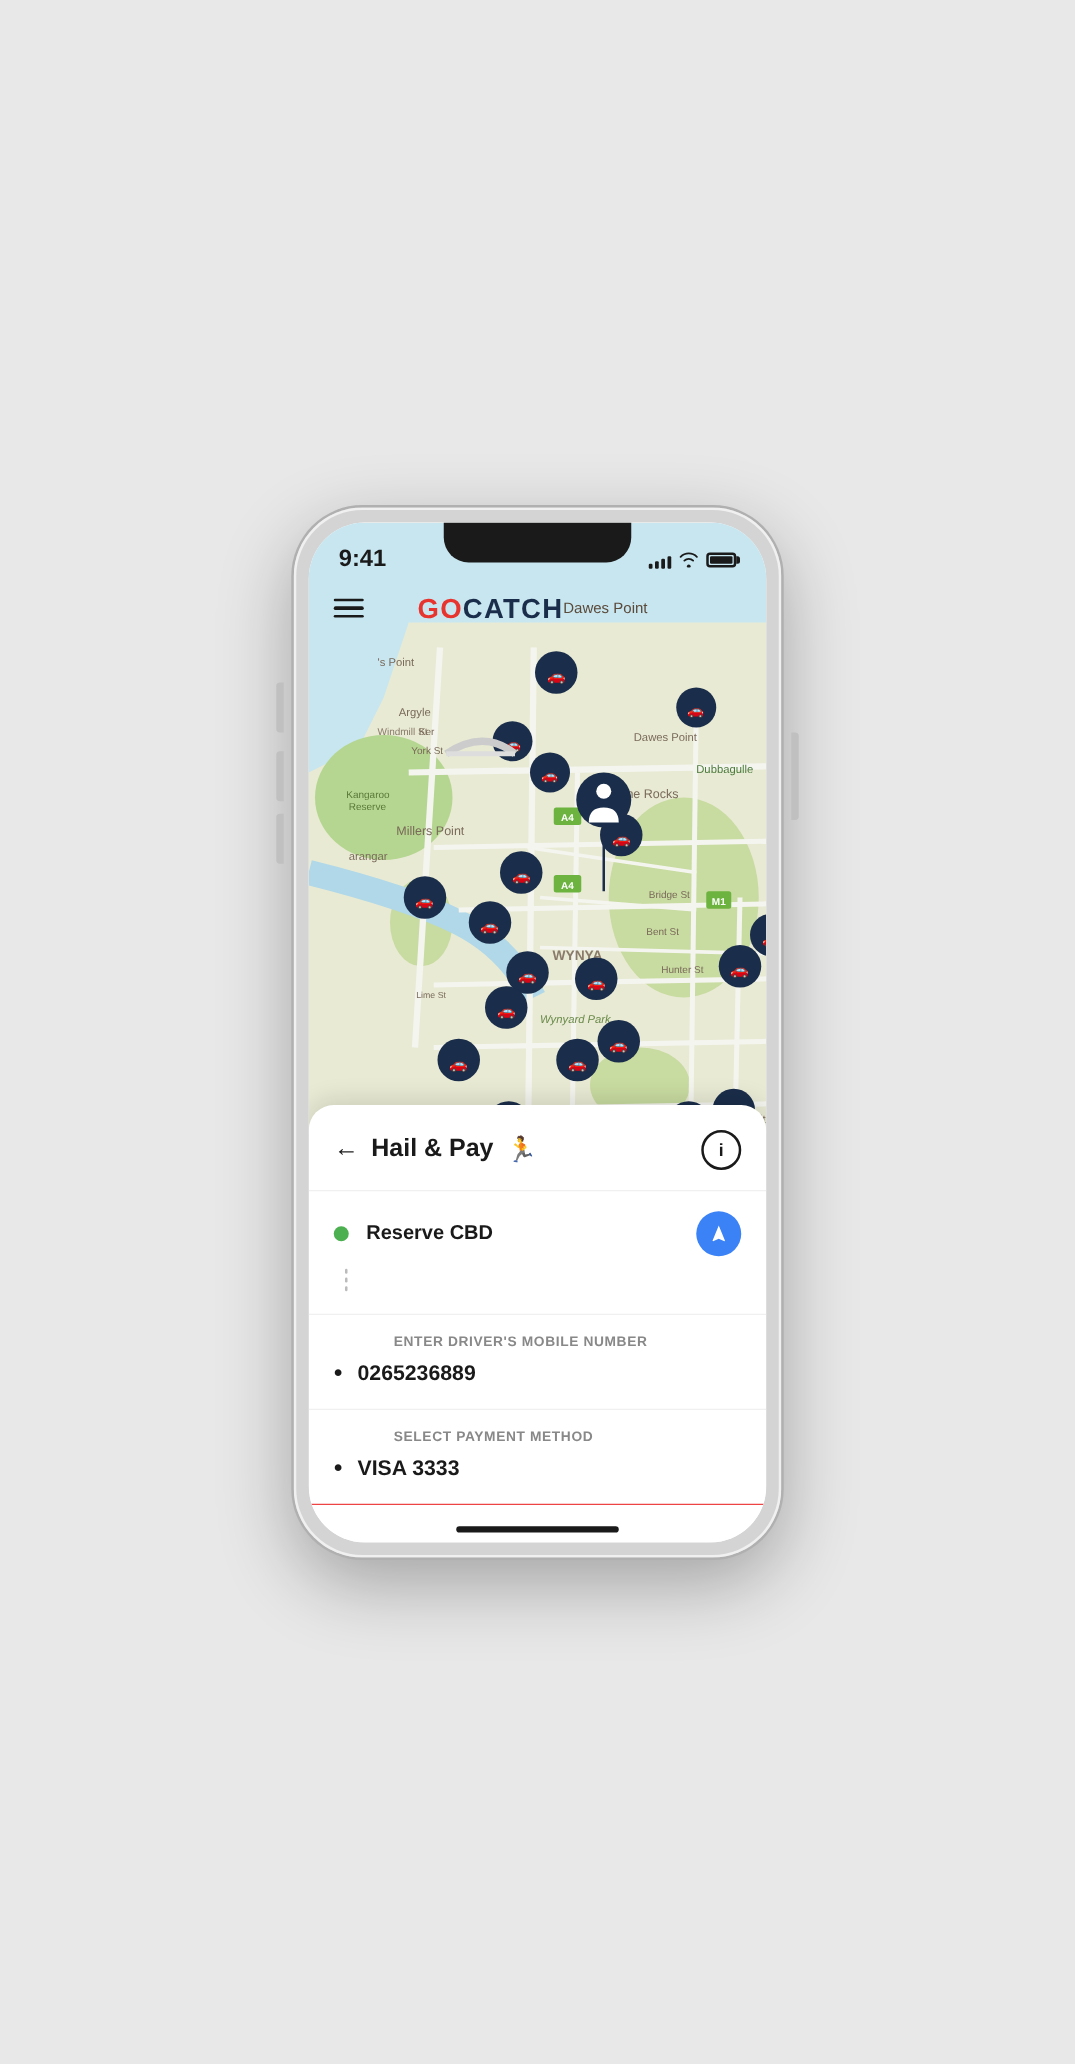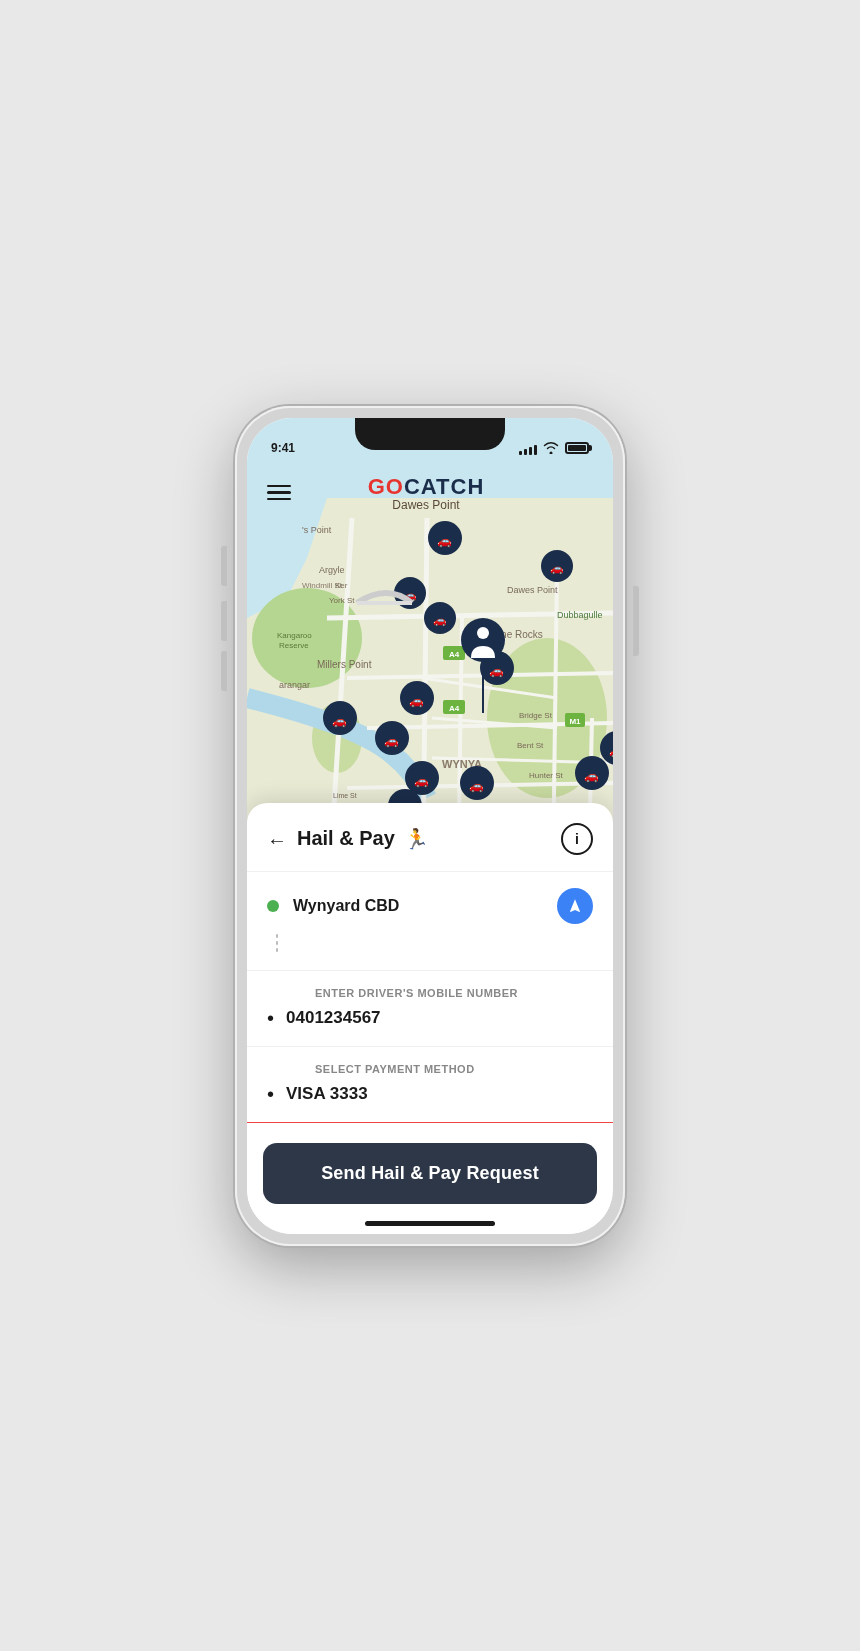"9:41" .status-time { font-size: 12px -> 19px }
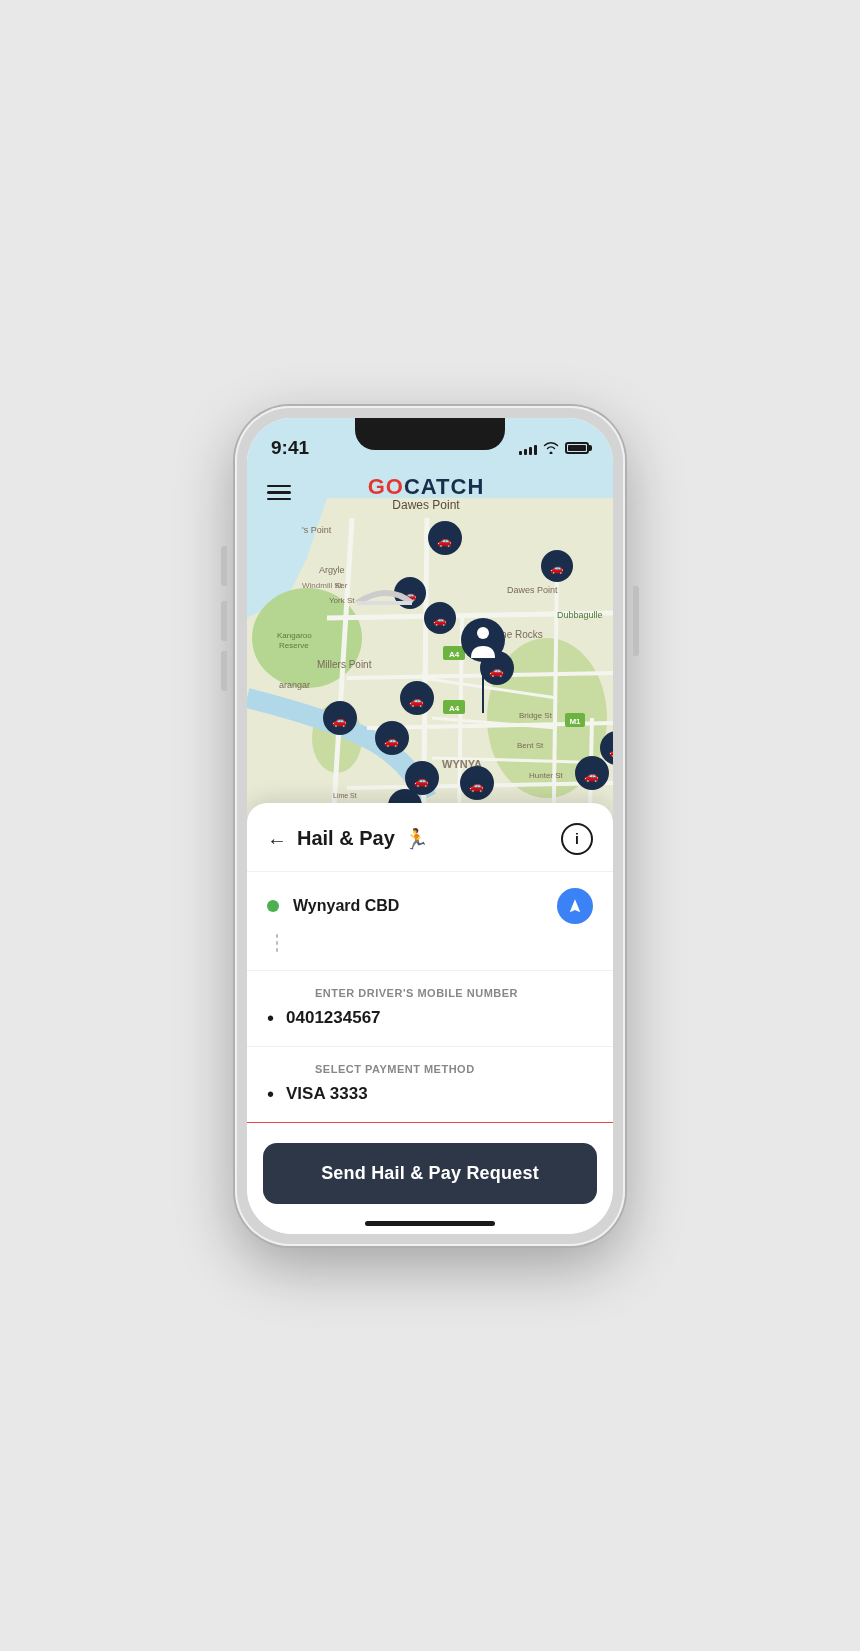"GOCATCH" .logo-container { flex-direction: column -> none }
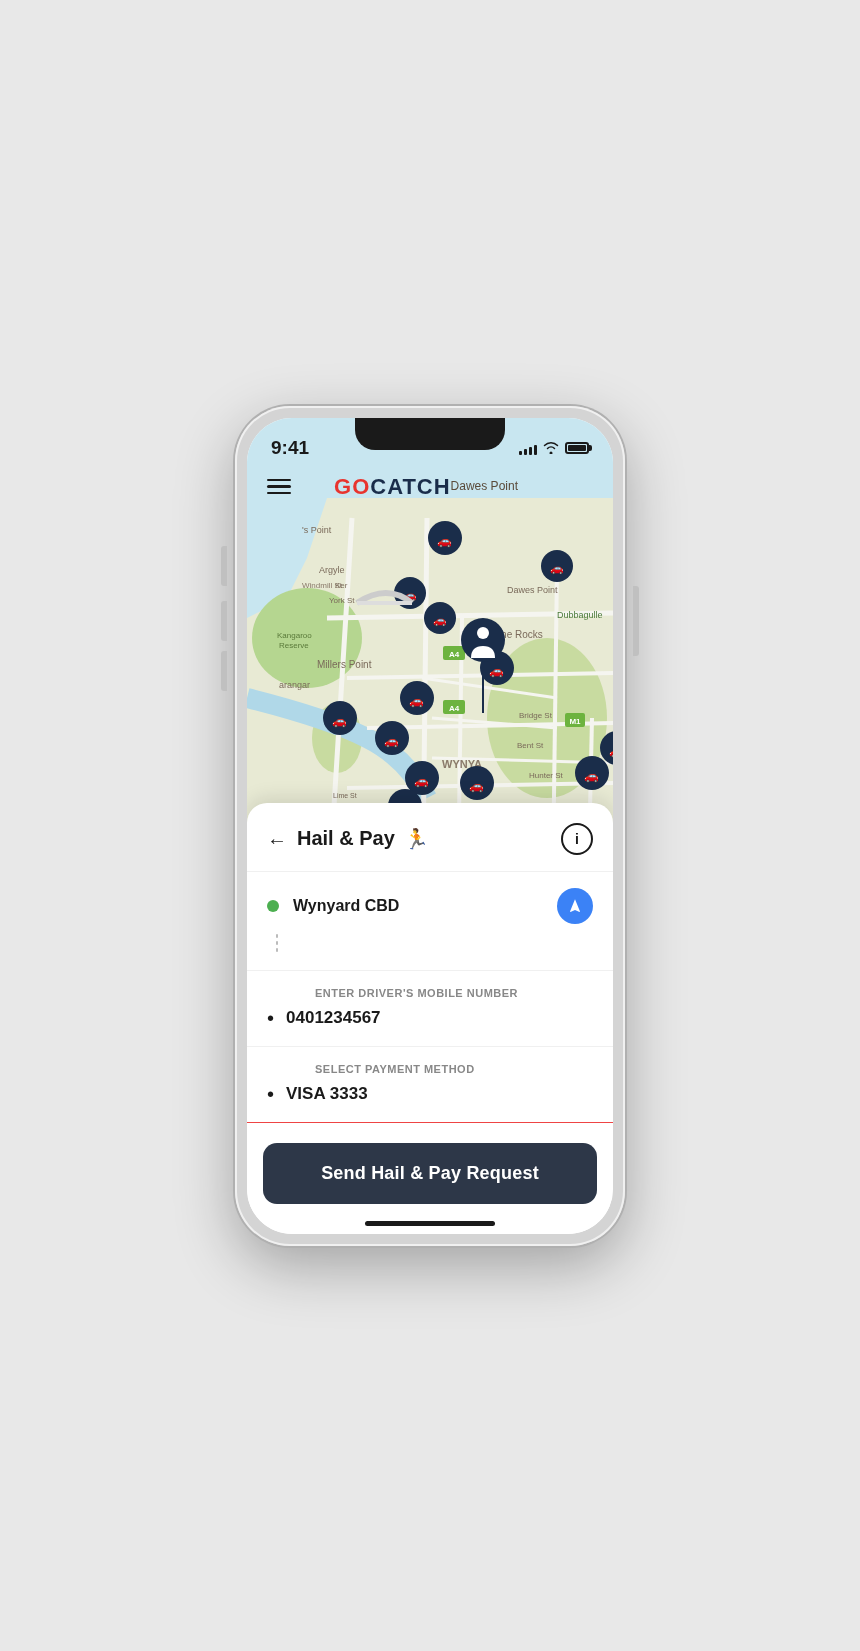"Wynyard CBD" span.location-name { text: Wynyard -> Reserve }
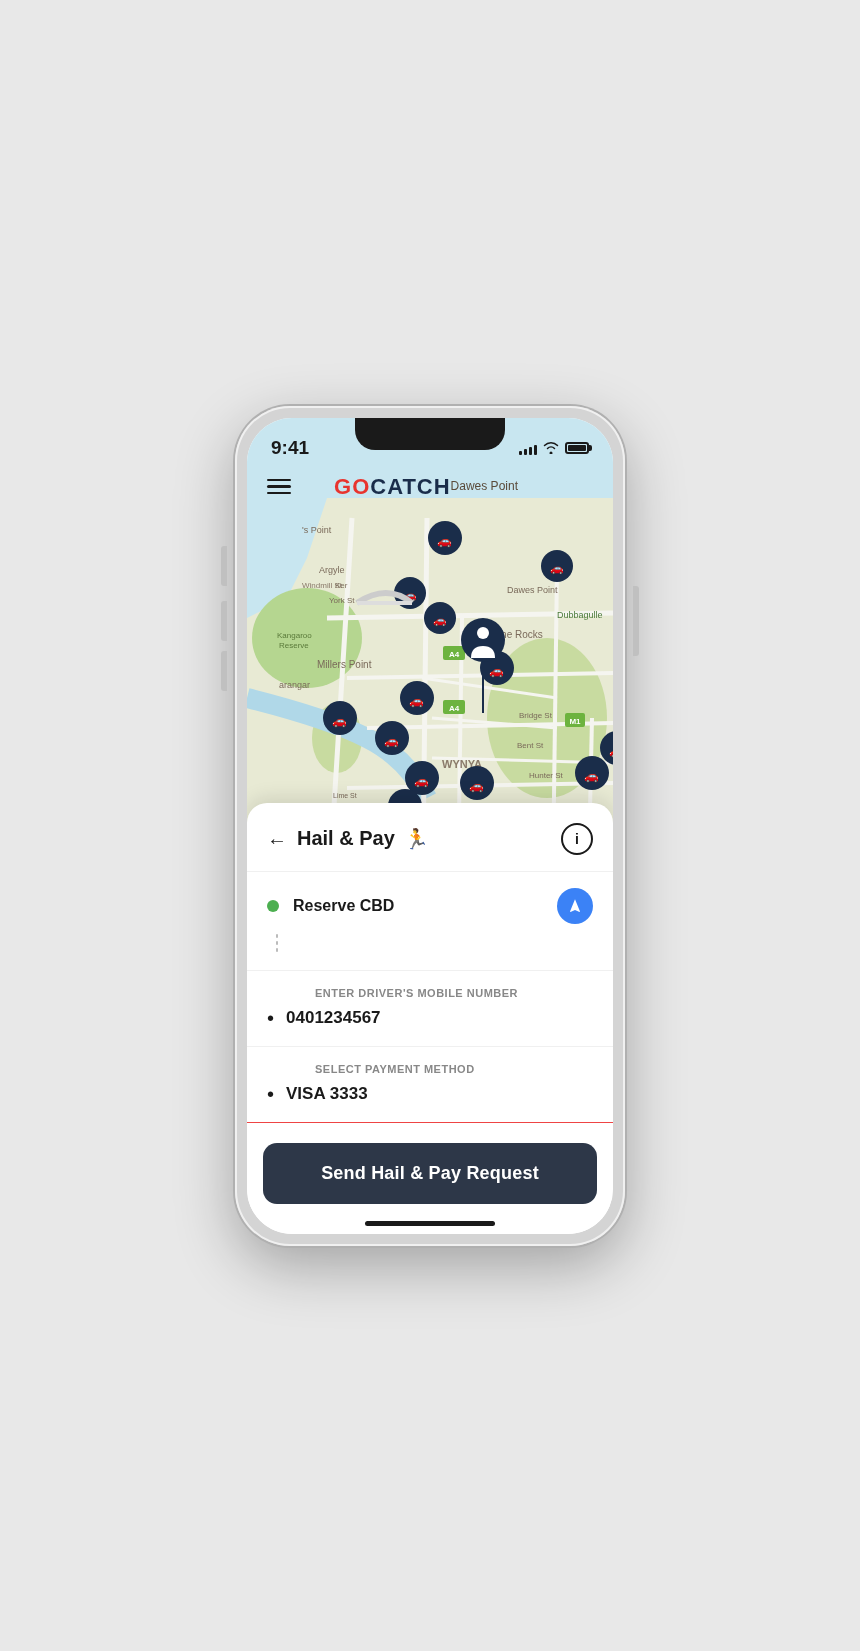"0401234567" span.input-value { text: 0401234567 -> 0265236889 }
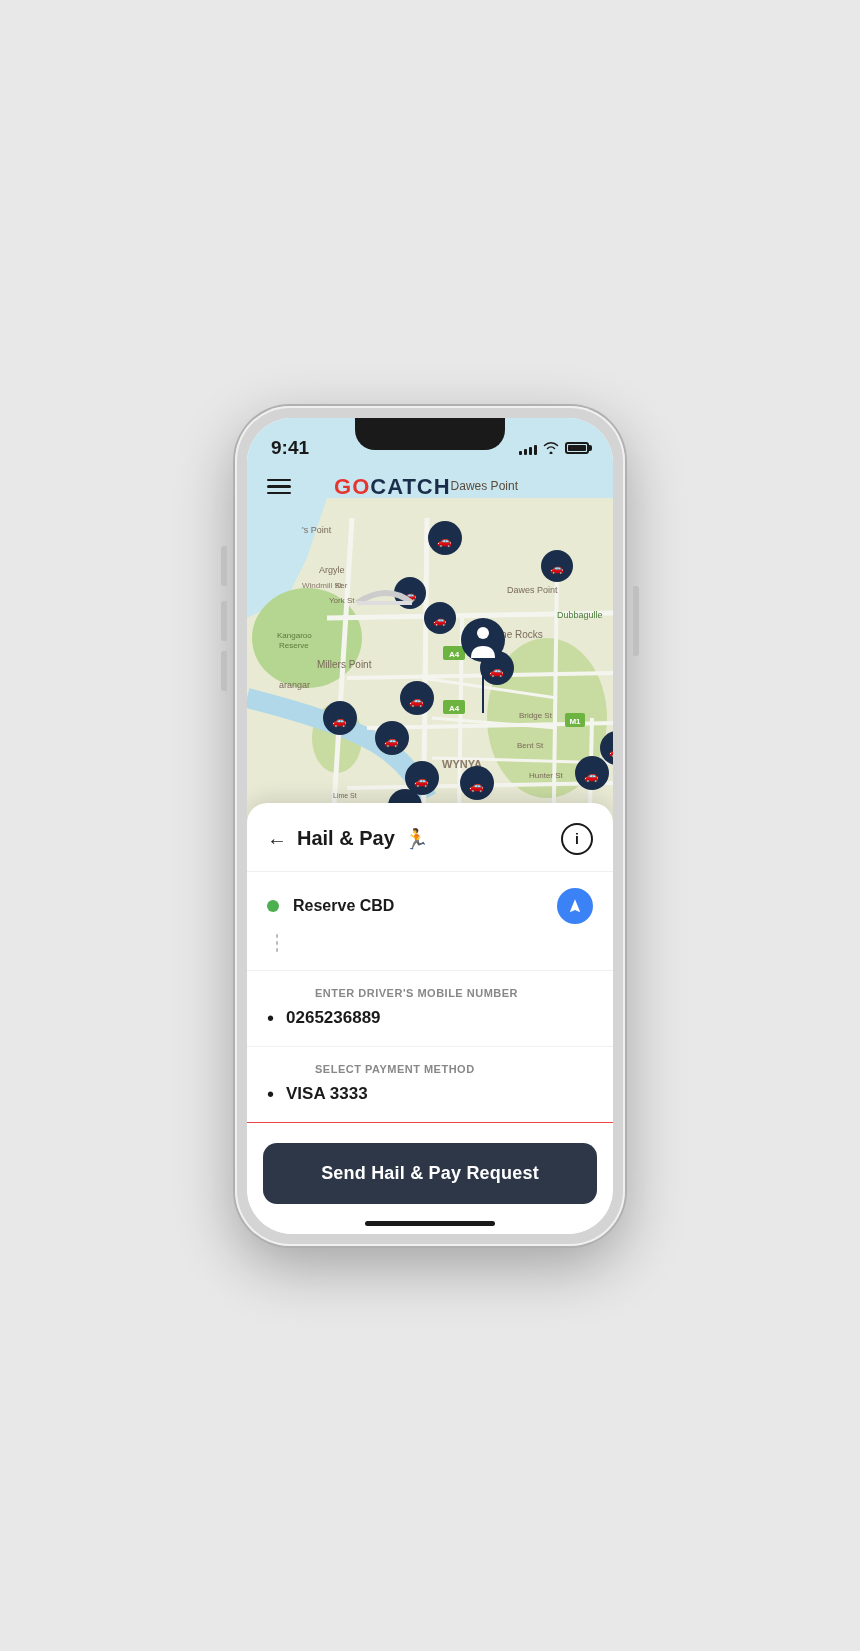"Send Hail & Pay Request" button.send-btn { html: <button>Send Hail &amp; Pay Request</button> -> none }
